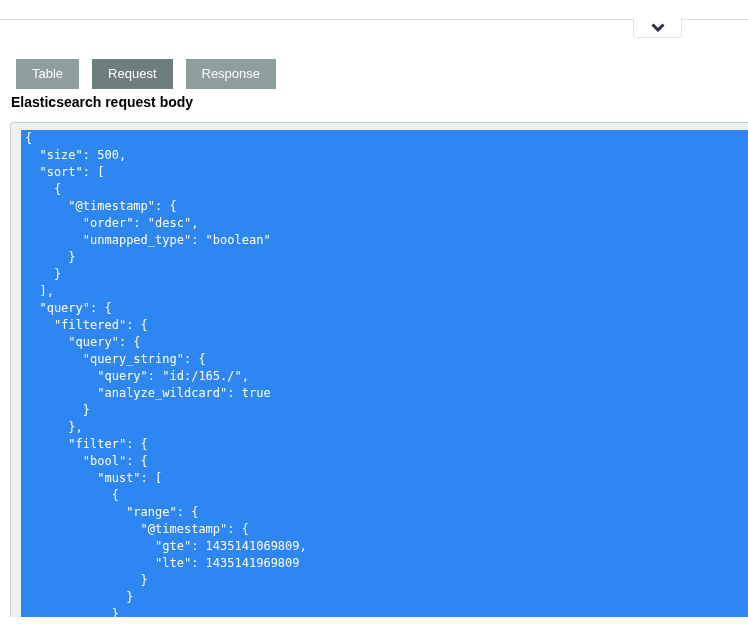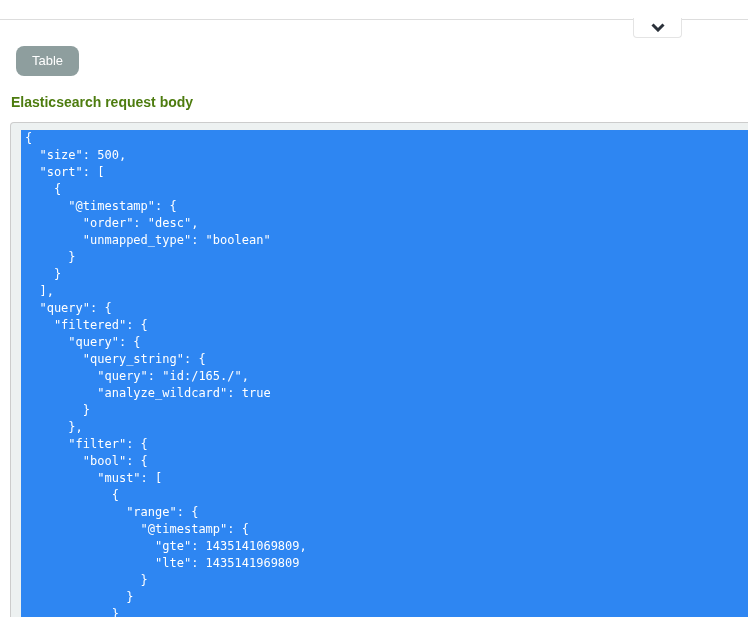"Table" .tab { border-radius: 8px -> 0; margin-top: none -> 13px }
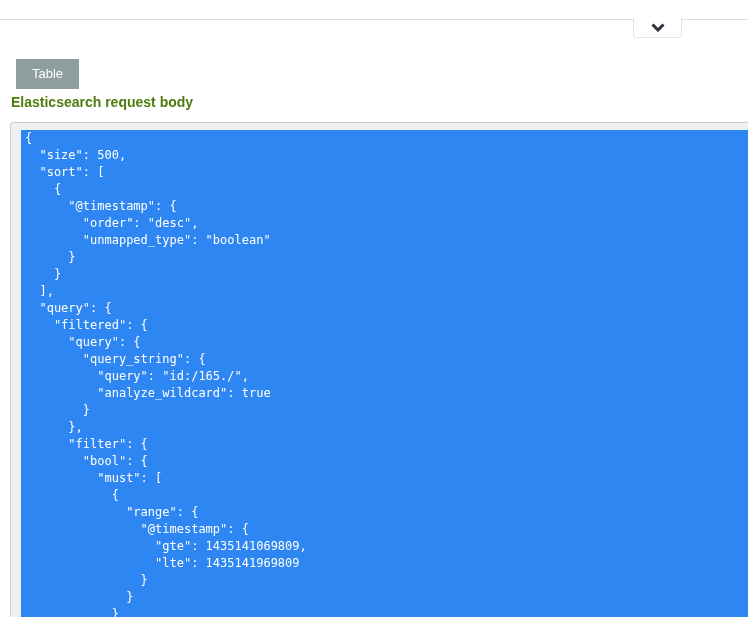"Request" button.tab { html: none -> <button>Request</button> }
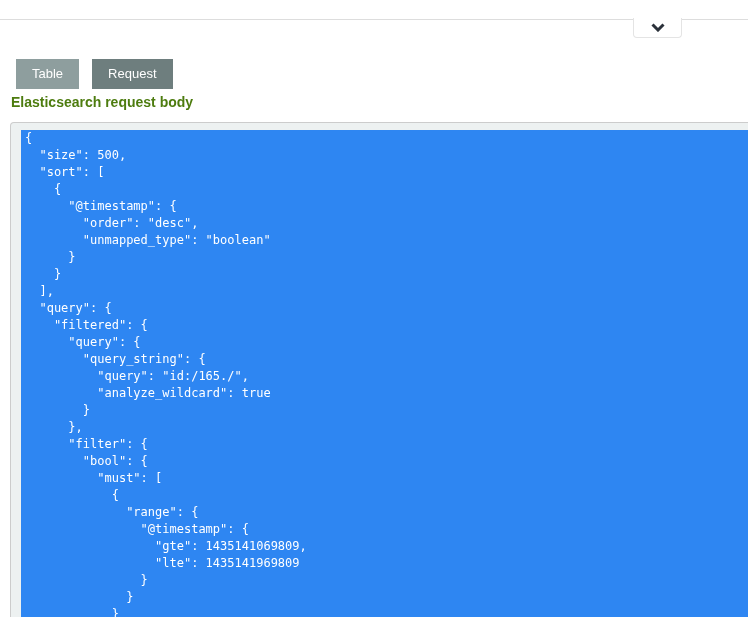"Response" button.tab { html: none -> <button>Response</button> }
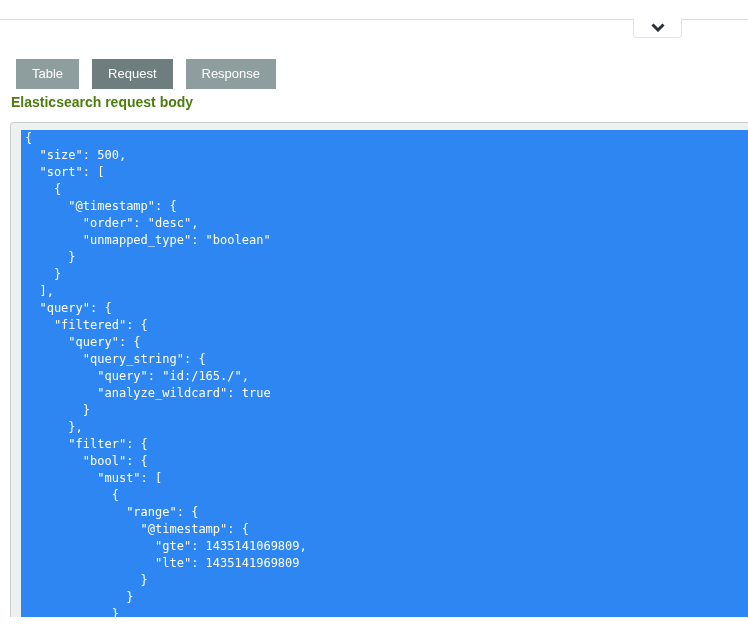"Elasticsearch request body" .section-title { color: #4d7c0f -> #000000 }
